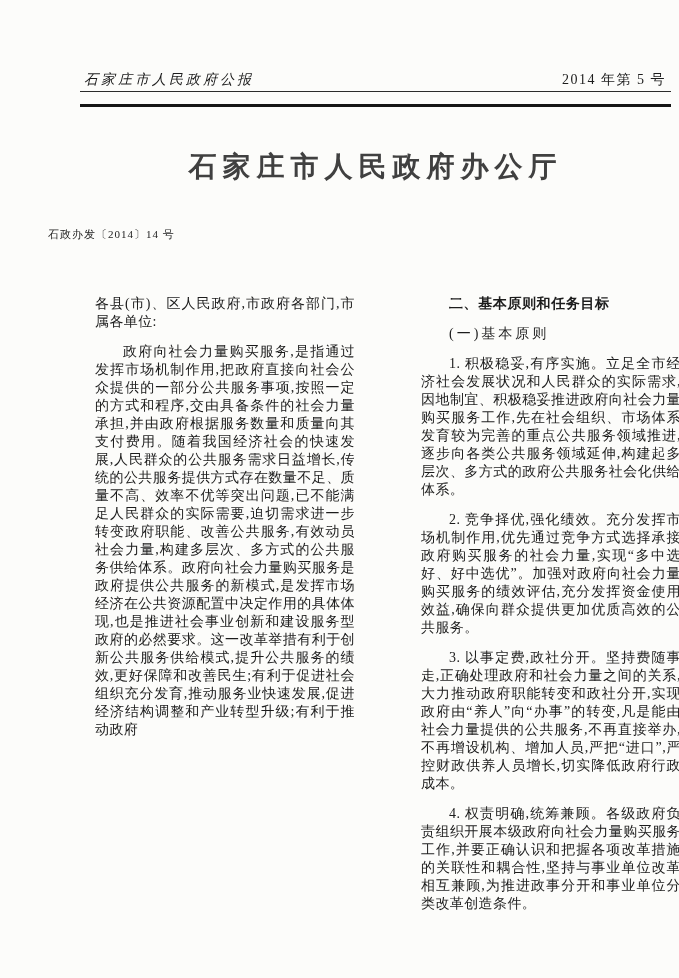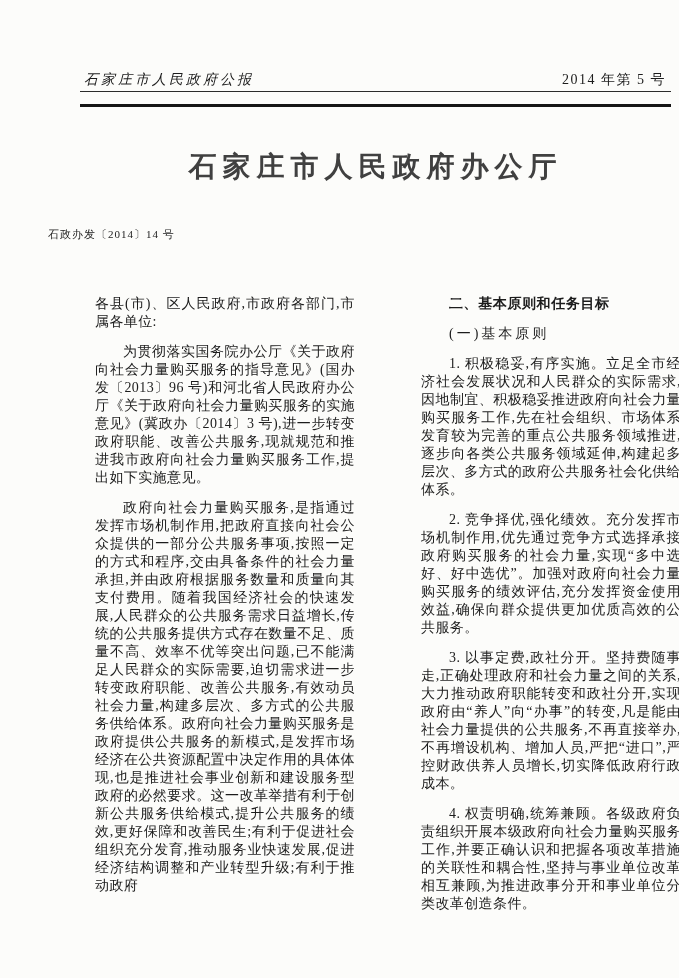"为贯彻落实国务院办公厅《关于政府向社会力量购买服务的指导意见》(国办发〔2013" p { html: <p>为贯彻落实国务院办公厅《关于政府向社会力量购买服务的指导意见》(国办发〔2013〕96 号)和河北省人民政府办公厅《关于政府向社会力量购买服务的实施意见》(冀政办〔2014〕3 号),进一步转变政府职能、改善公共服务,现就规范和推进我市政府向社会力量购买服务工作,提出如下实施意见。</p> -> none }
